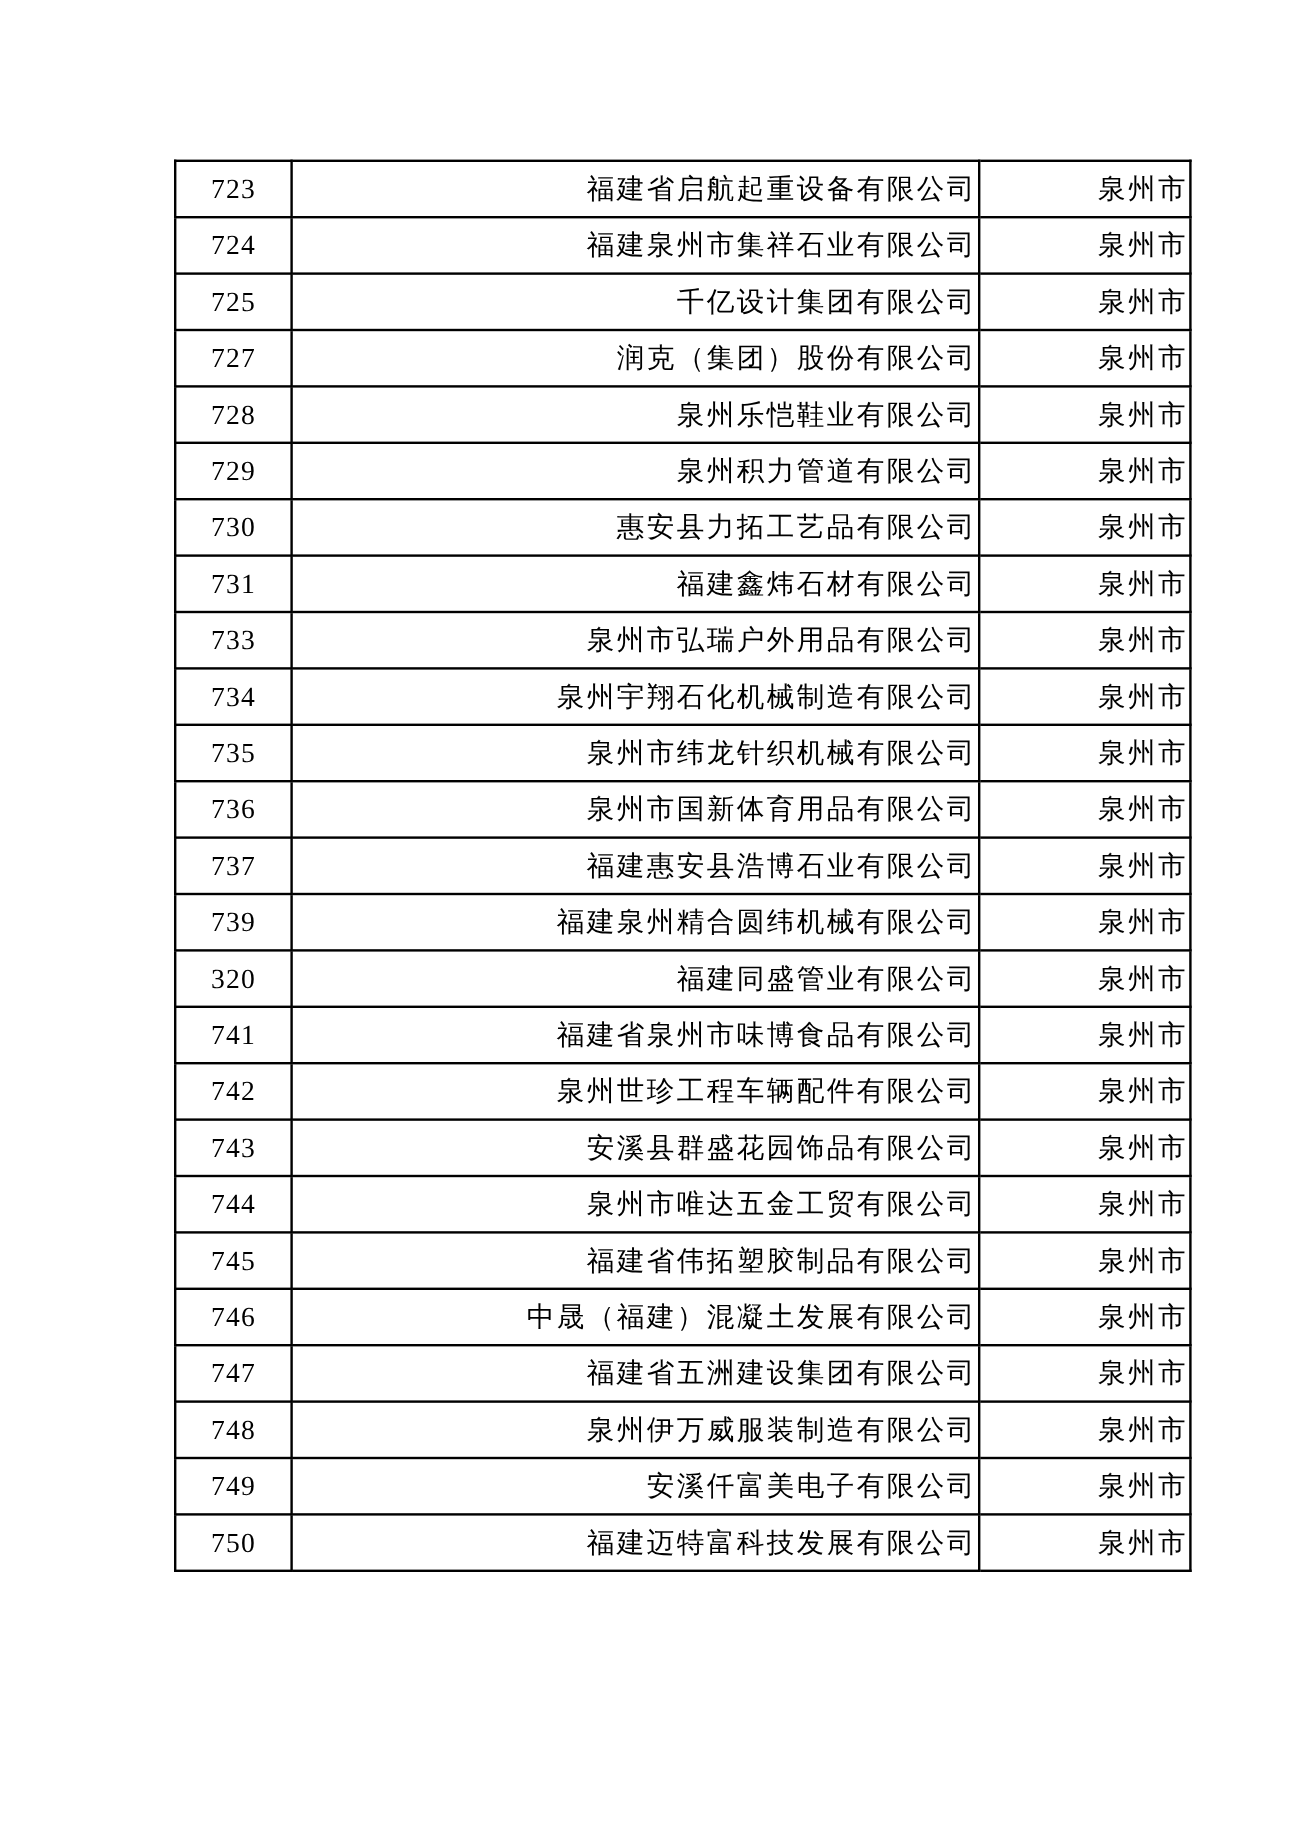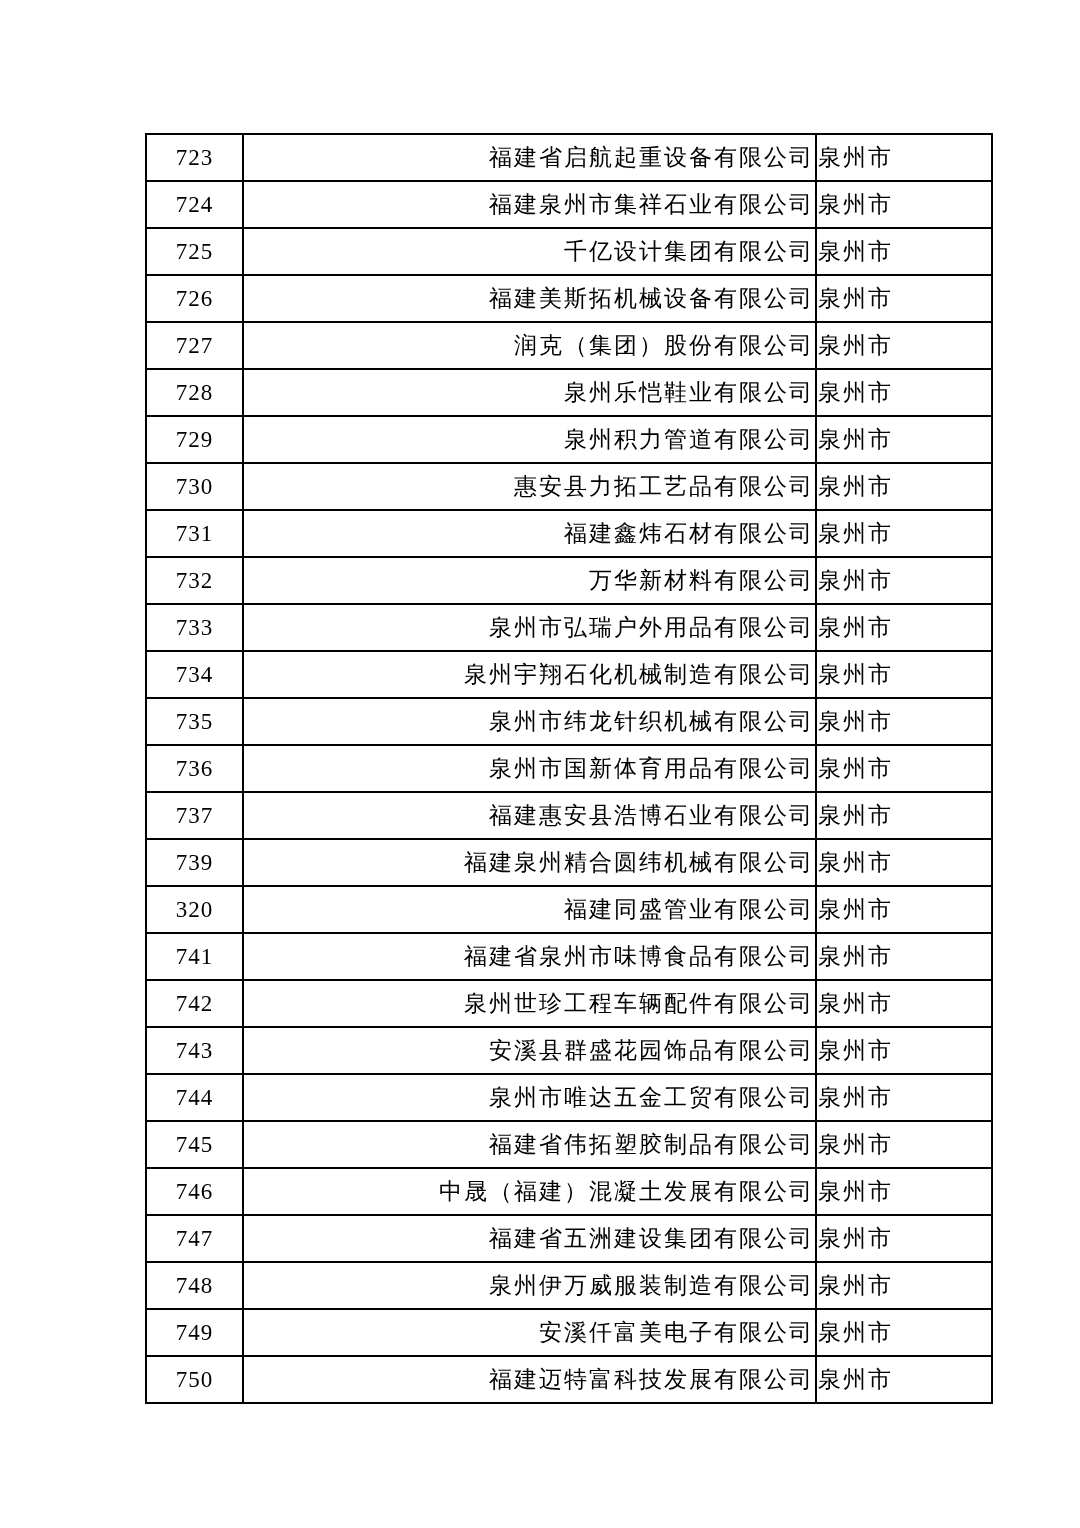"泉州市" td.city { text-align: left -> right }
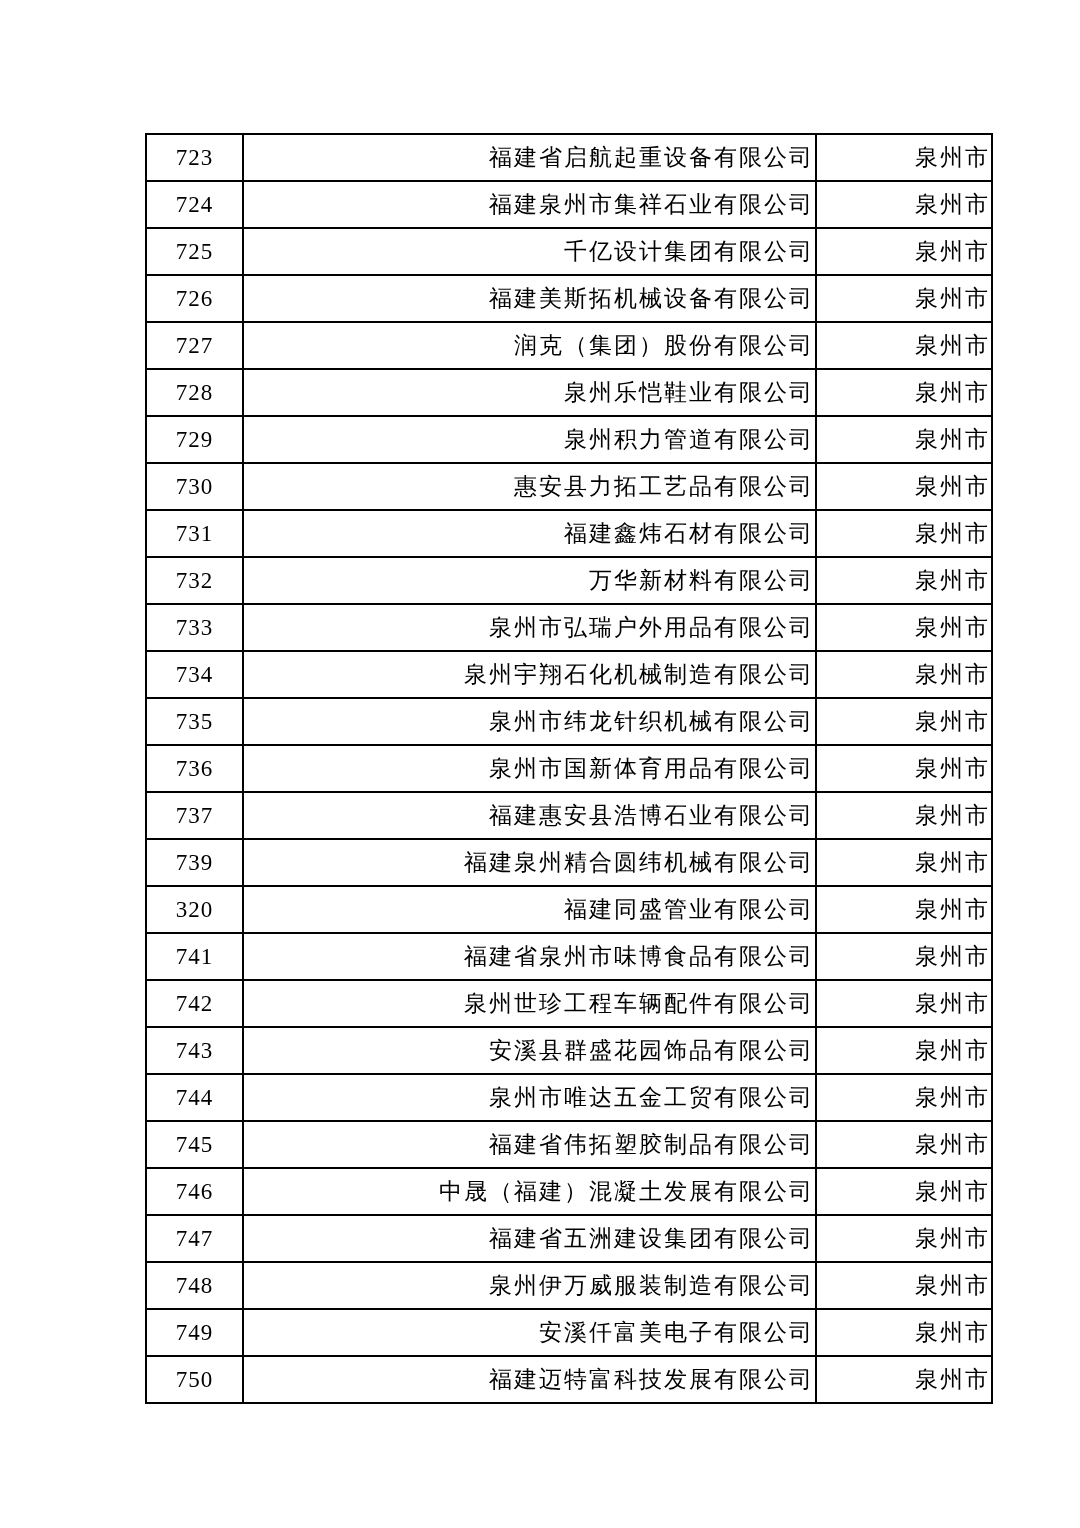"726" tr { html: <tr> <td>726</td> <td>福建美斯拓机械设备有限公司</td> <td>泉州市</td> </tr> -> none }
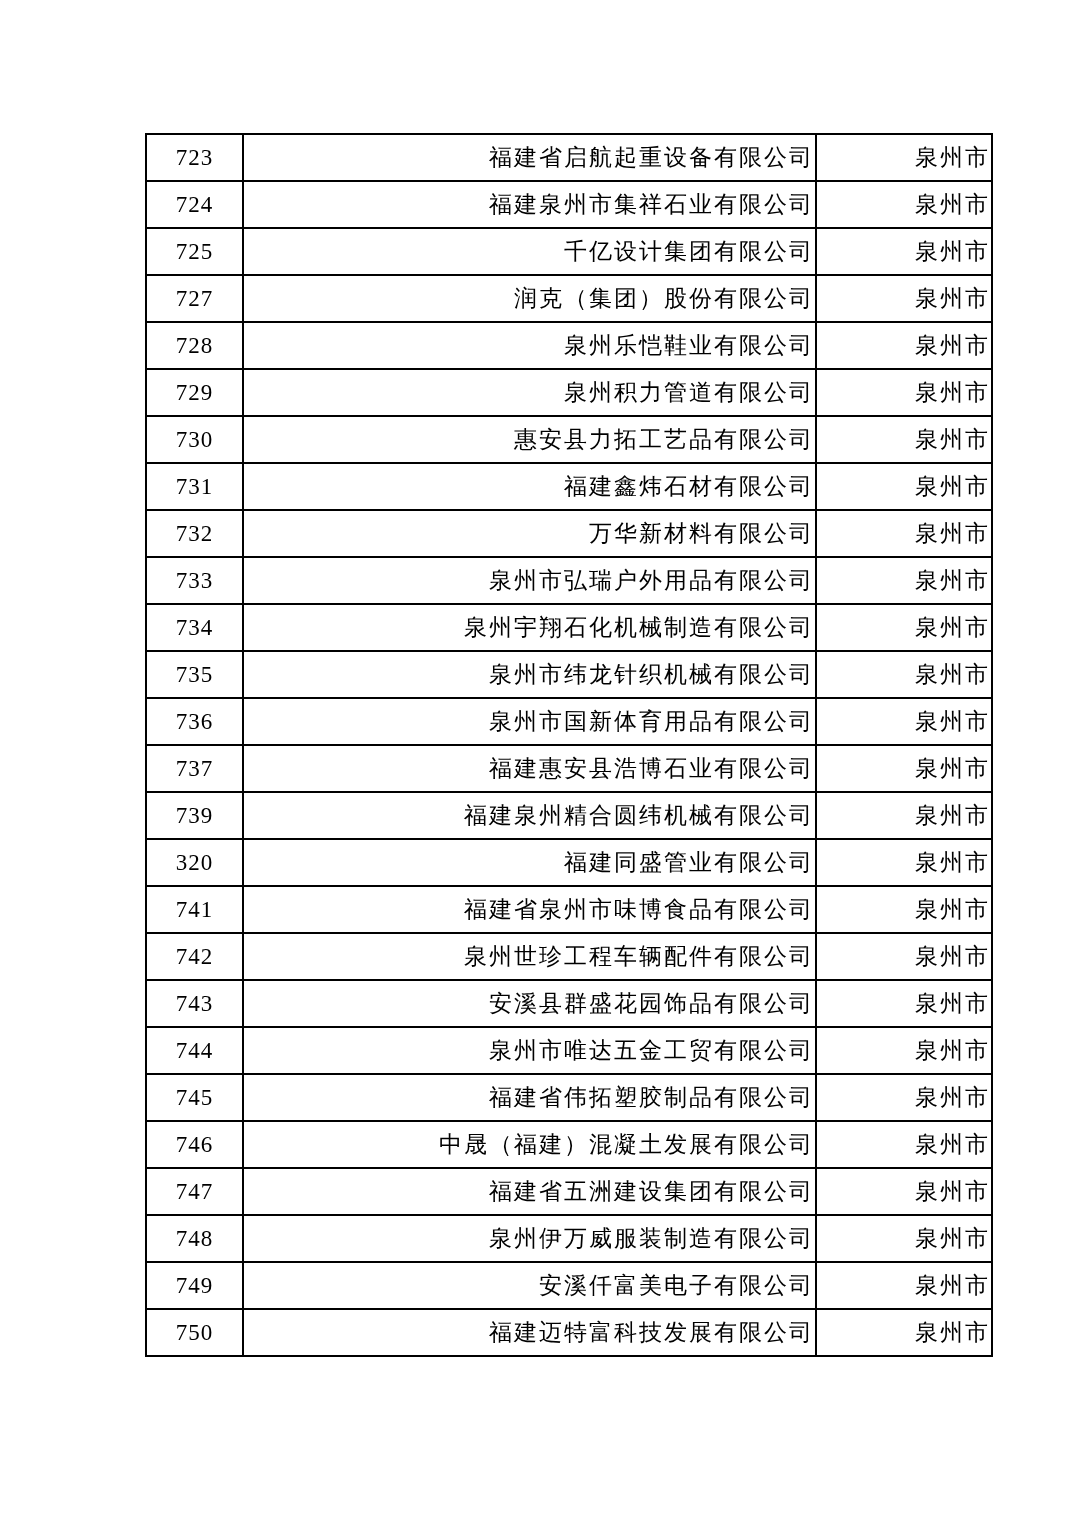"732" tr { html: <tr> <td>732</td> <td>万华新材料有限公司</td> <td>泉州市</td> </tr> -> none }
